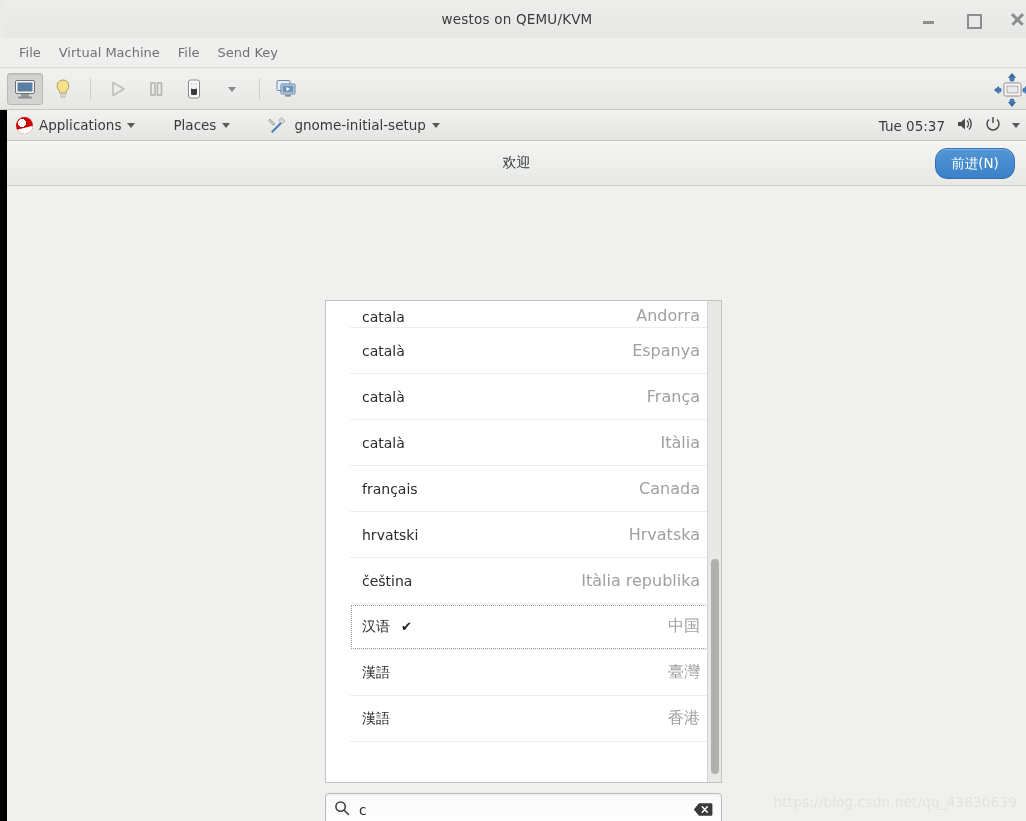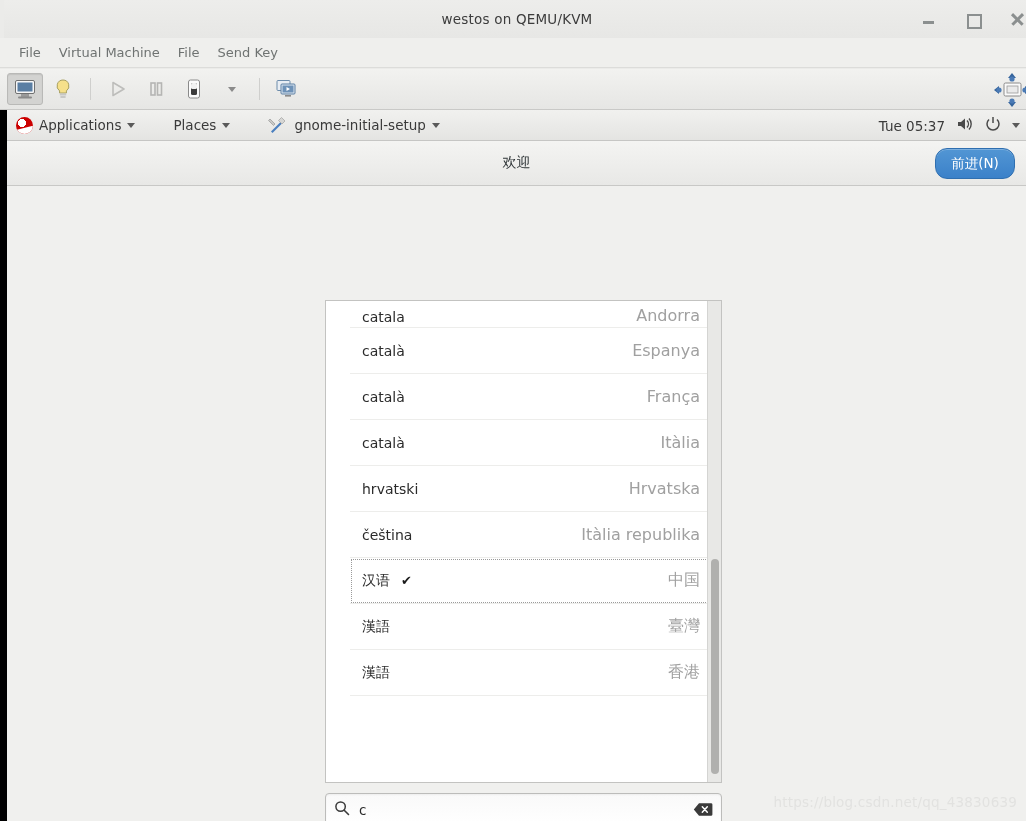"français" div.lang-row { html: none -> <div> <span>français</span> <span>Canada</span> </div> }
